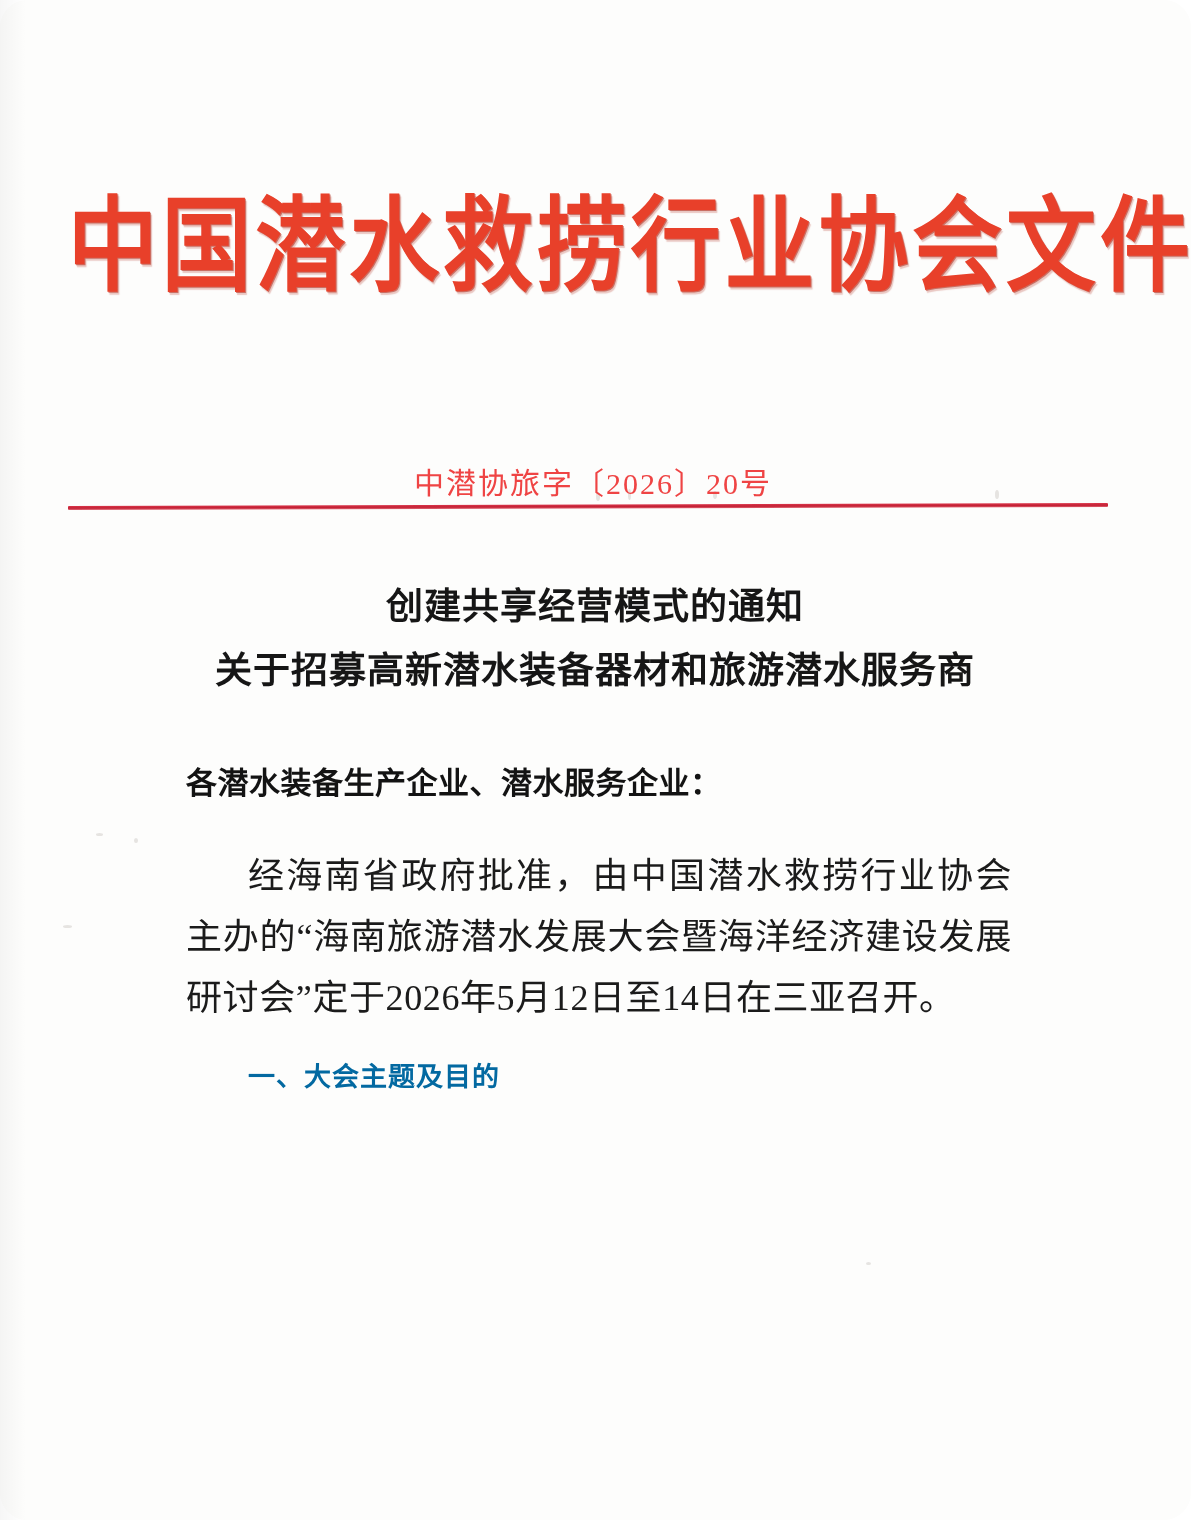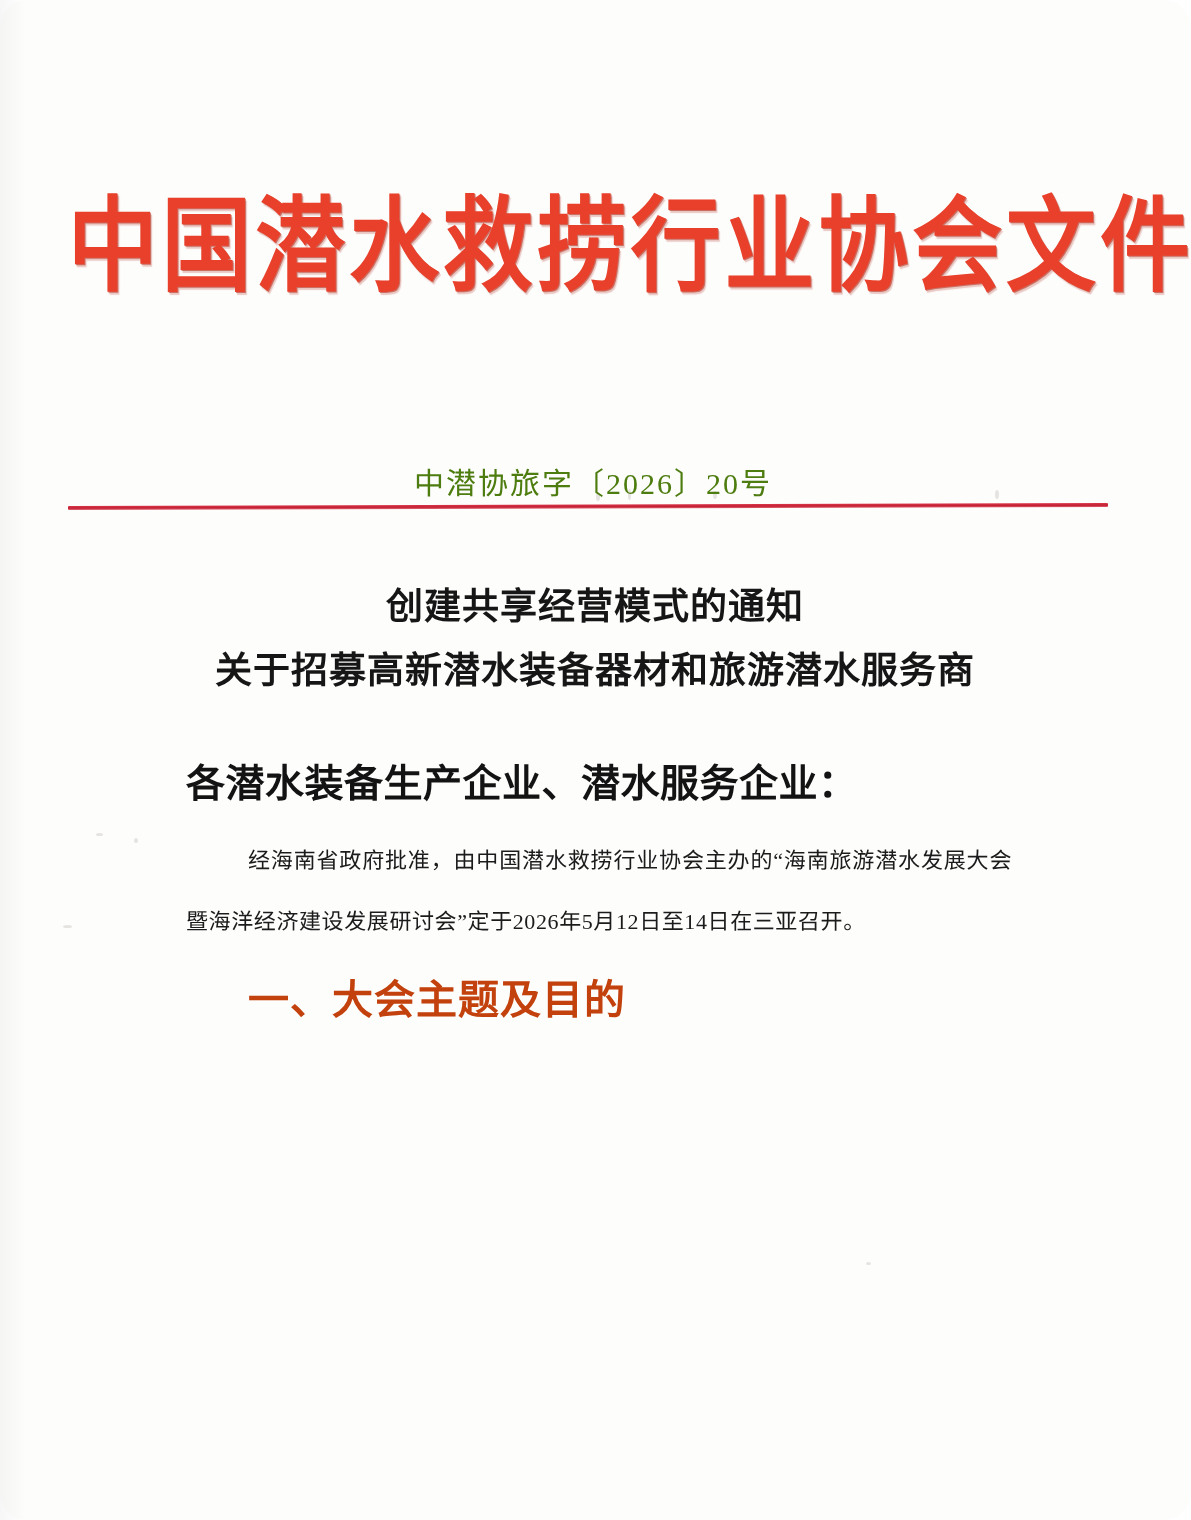"中潜协旅字〔2026〕20号" .doc-number { color: #4d7c0f -> #ef4444 }
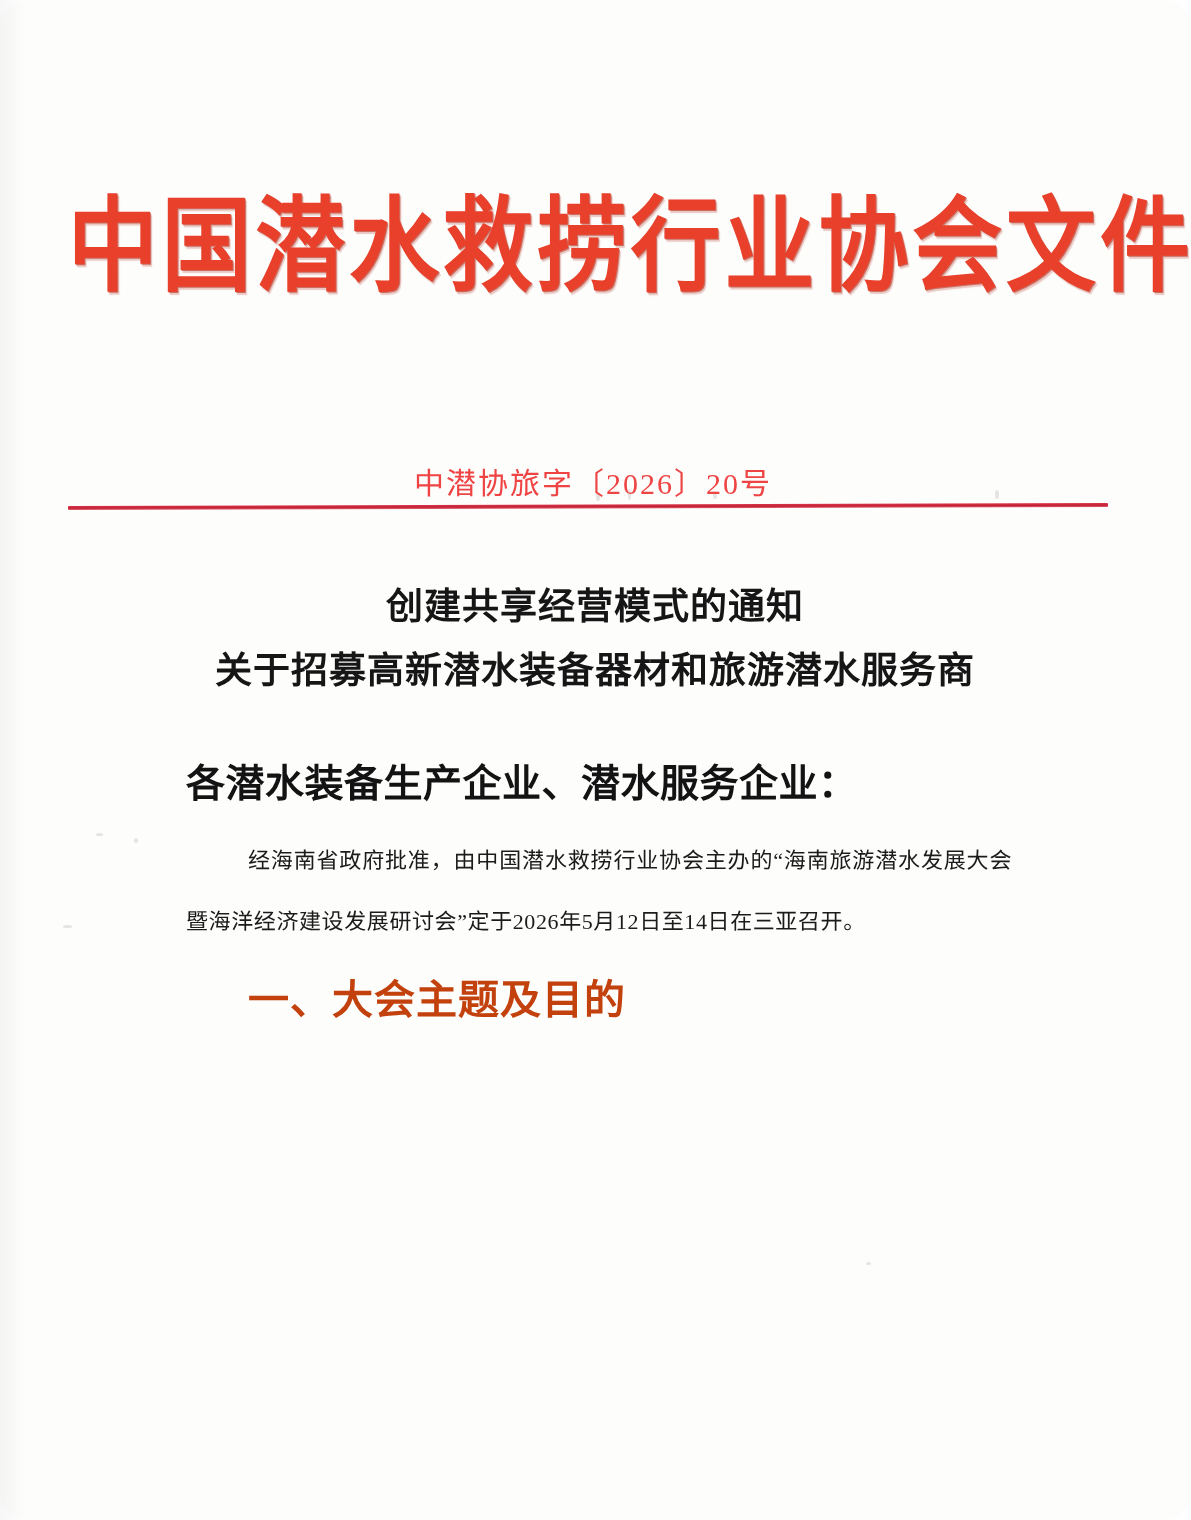"各潜水装备生产企业、潜水服务企业：" .salutation { font-size: 39px -> 31px; margin-bottom: 24px -> 40px }
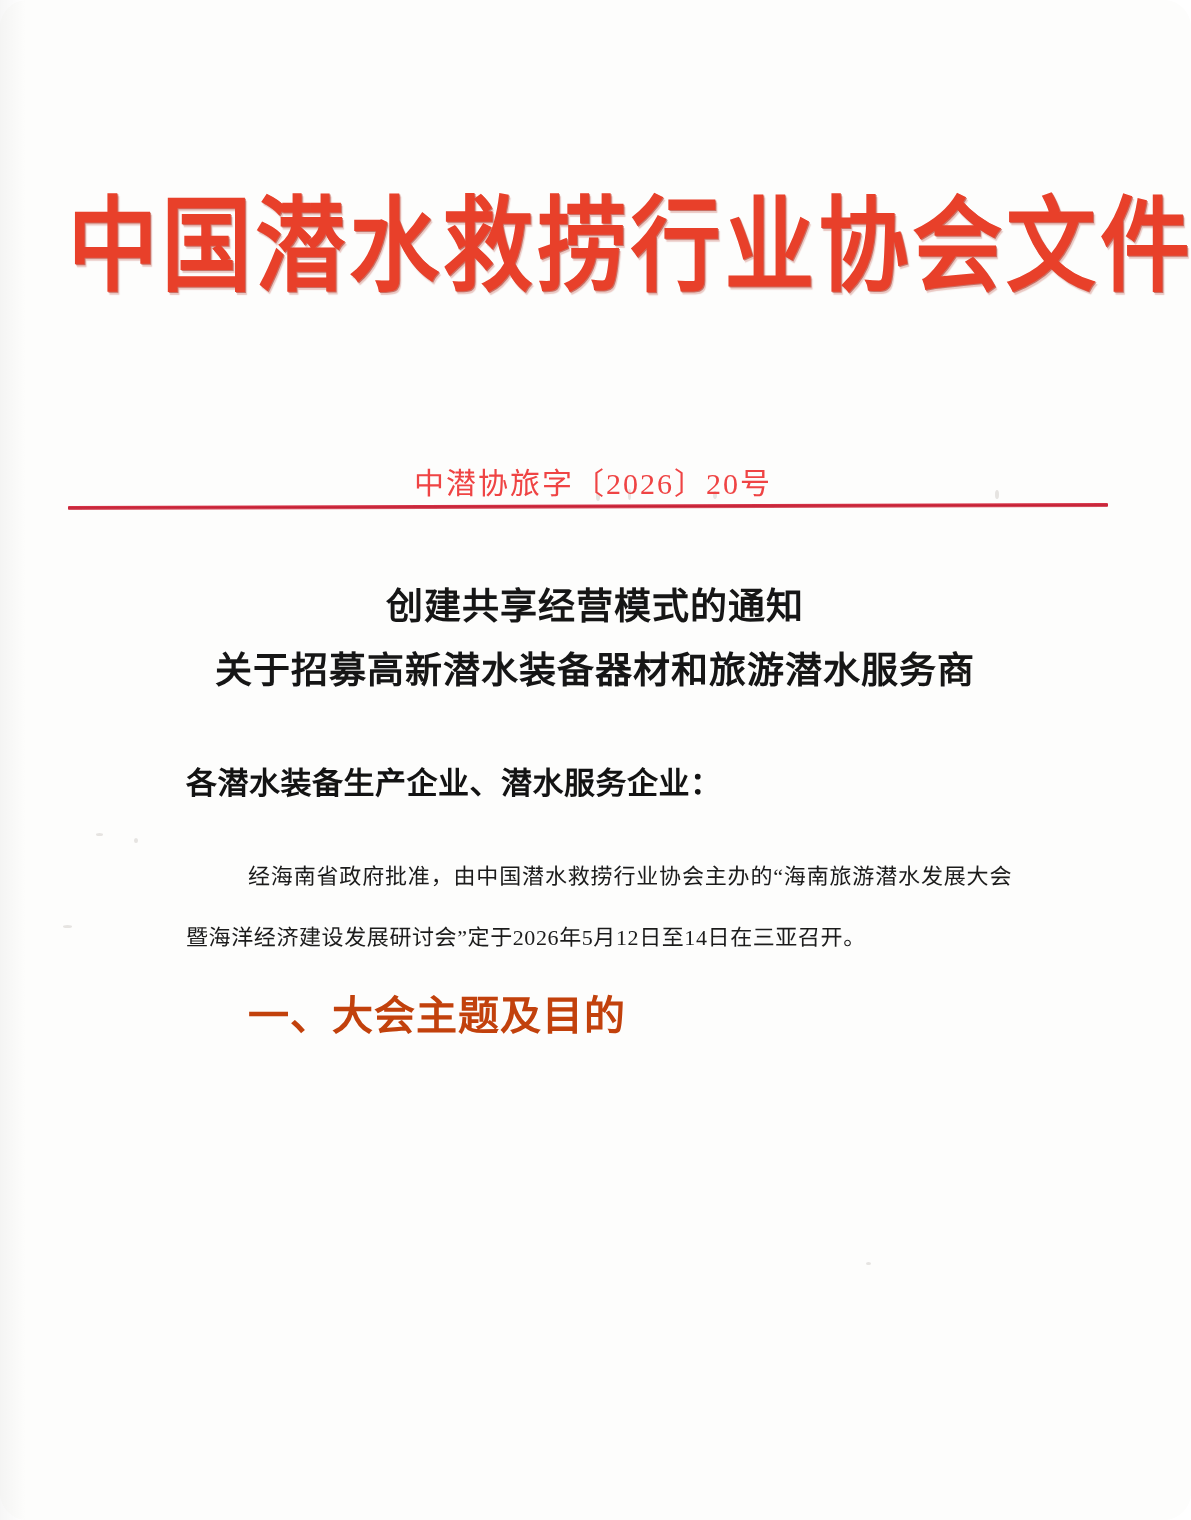"经海南省政府批准，由中国潜水救捞行业协会主办的“海南旅游潜水发展大会暨海洋经济建" .para { font-size: 22px -> 36px }
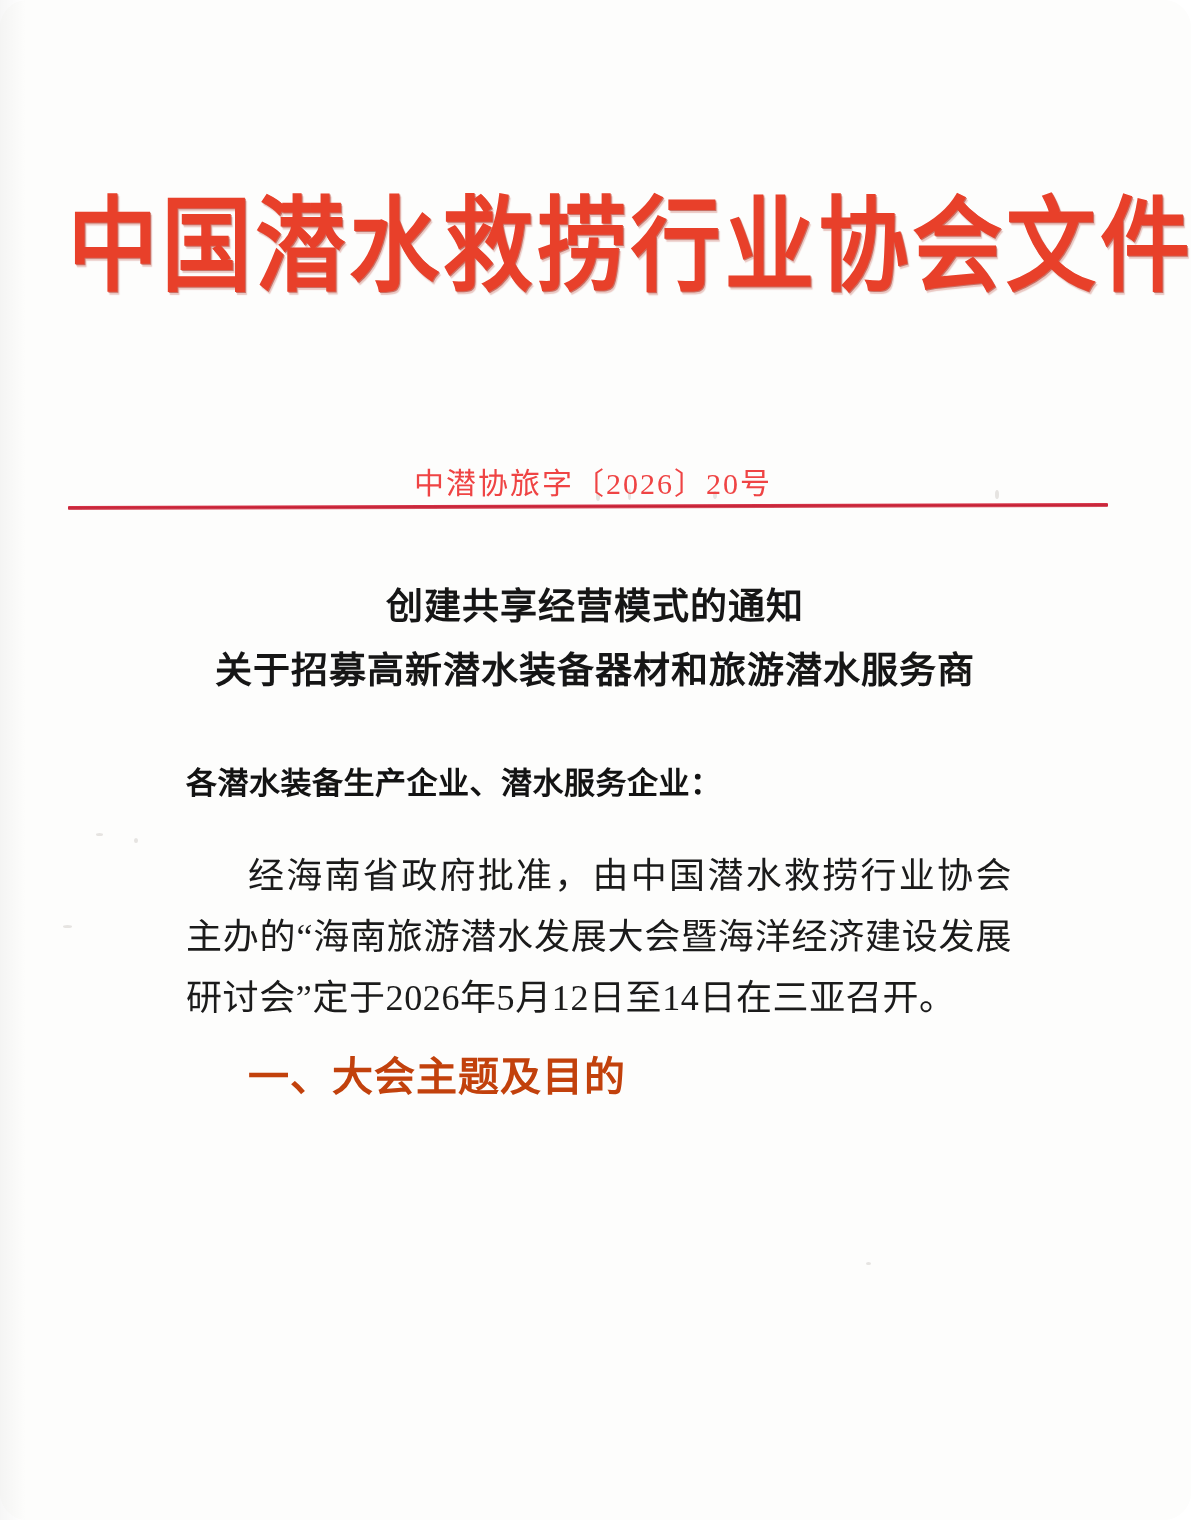"一、大会主题及目的" .section-heading { color: #c2410c -> #0369a1; font-size: 41px -> 27px }
